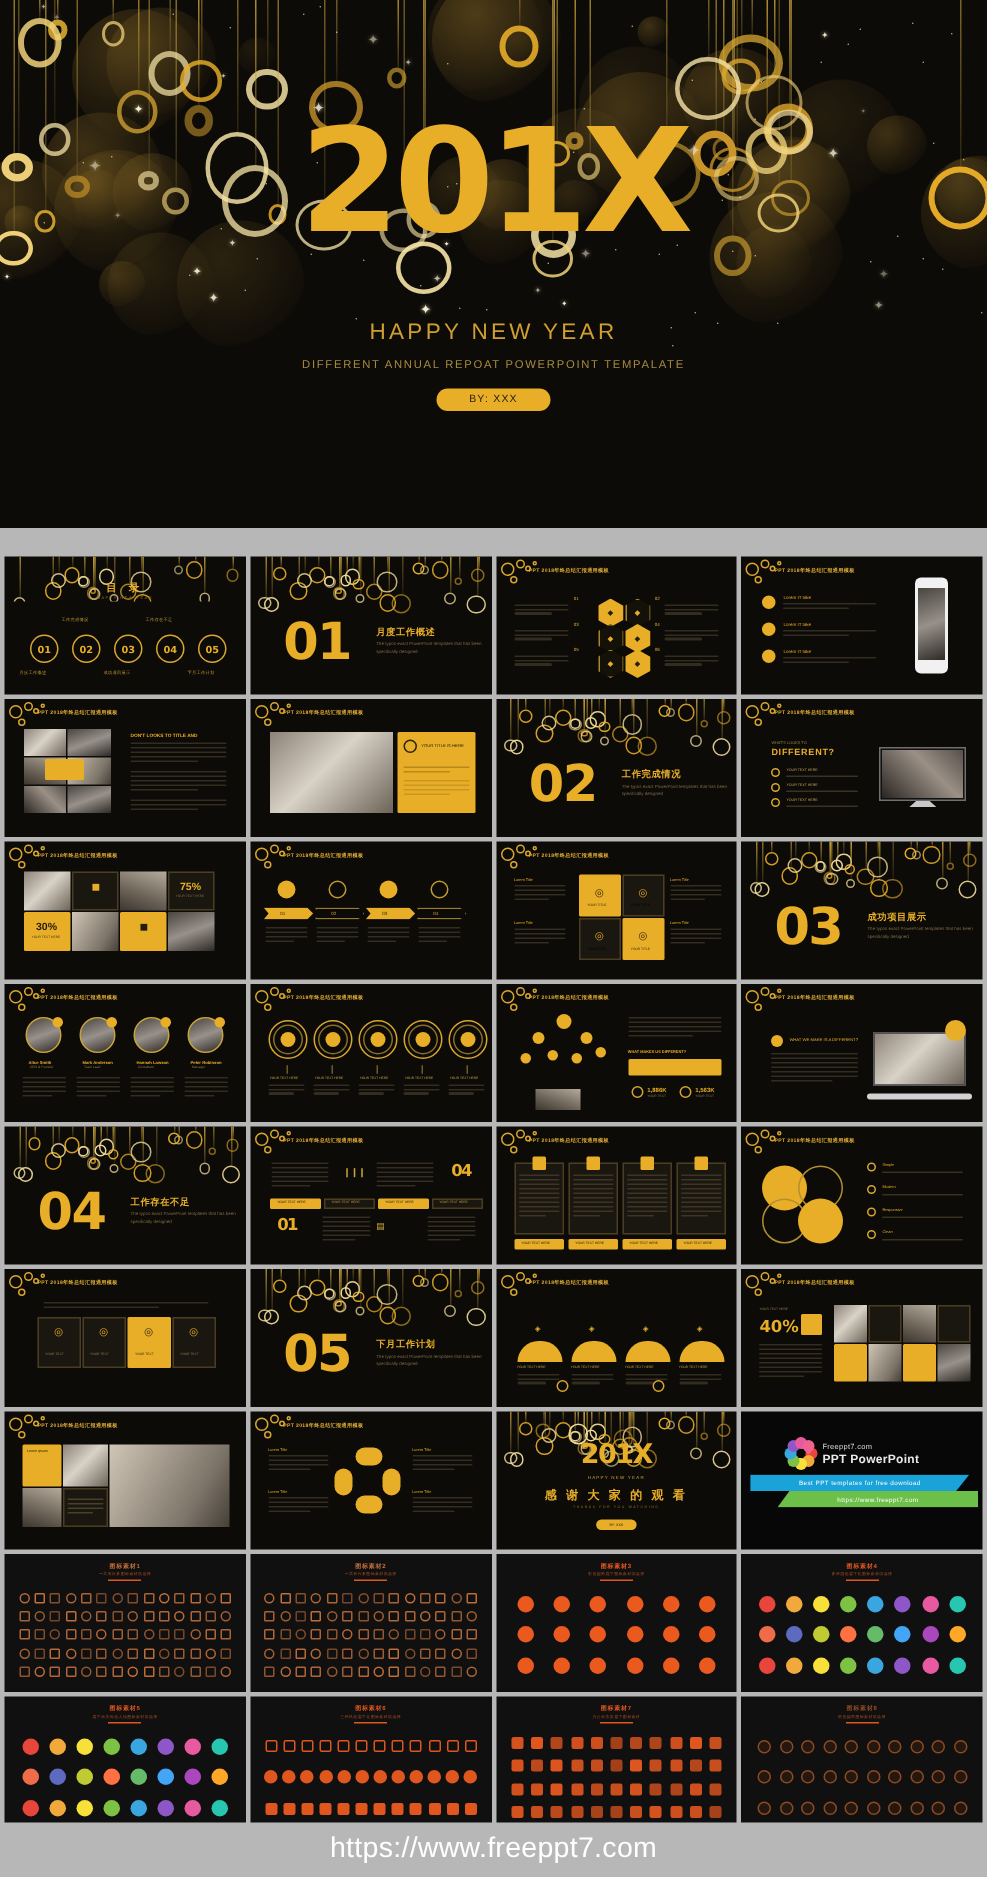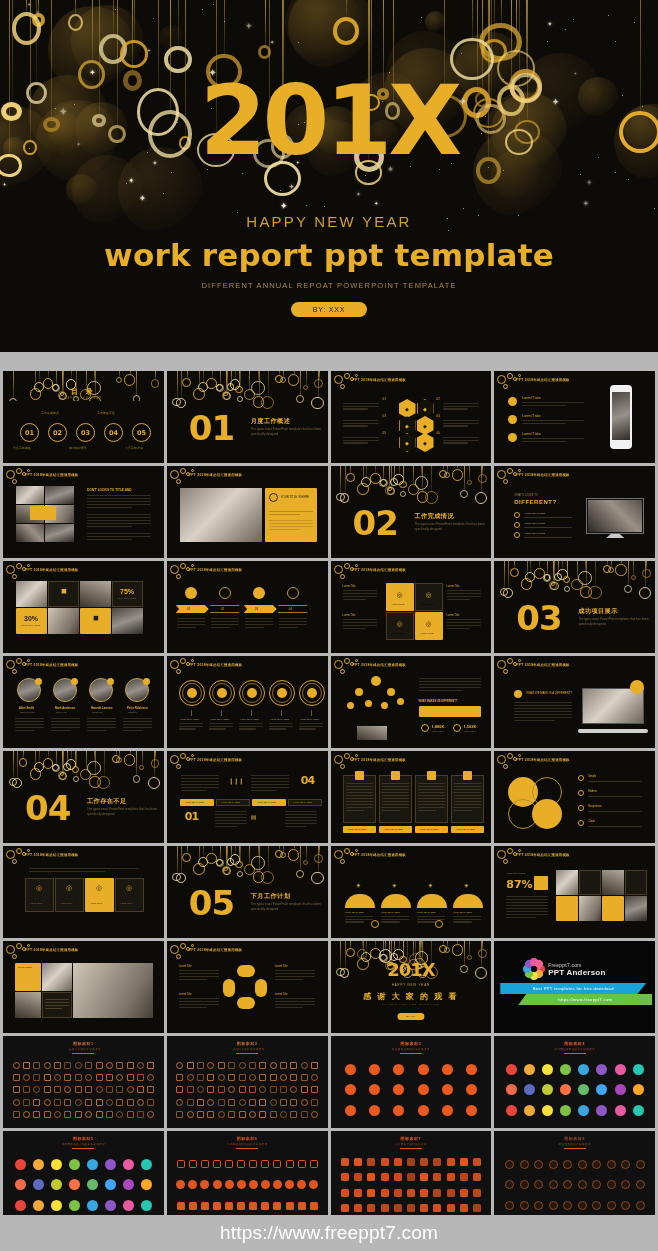"work report ppt template" div.maintitle { html: <div>work report ppt template</div> -> none }
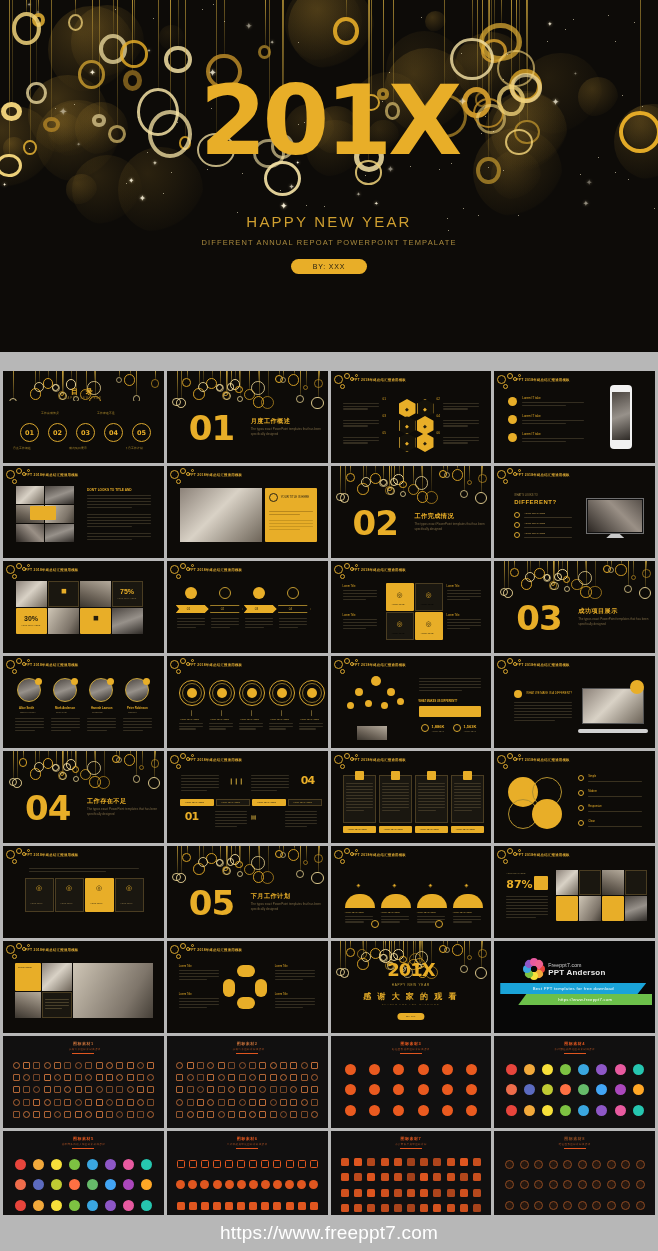"87%" div { text: 87% -> 40% }
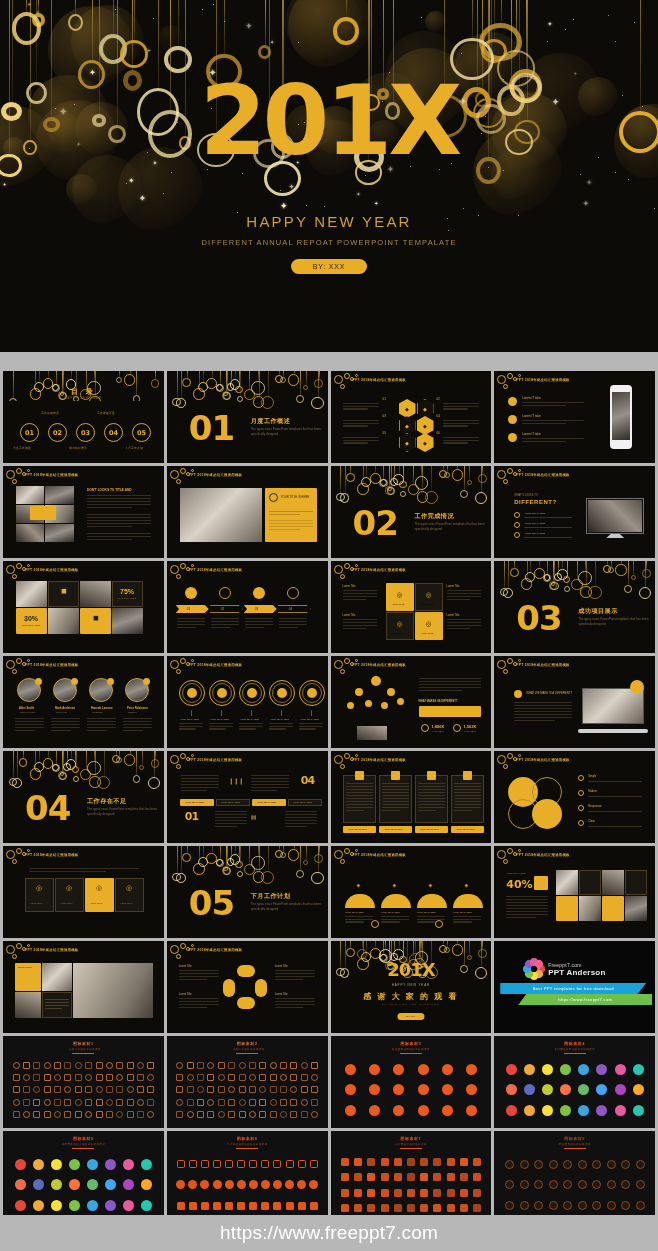"PPT Anderson" div.brand-txt2 { text: Anderson -> PowerPoint }
